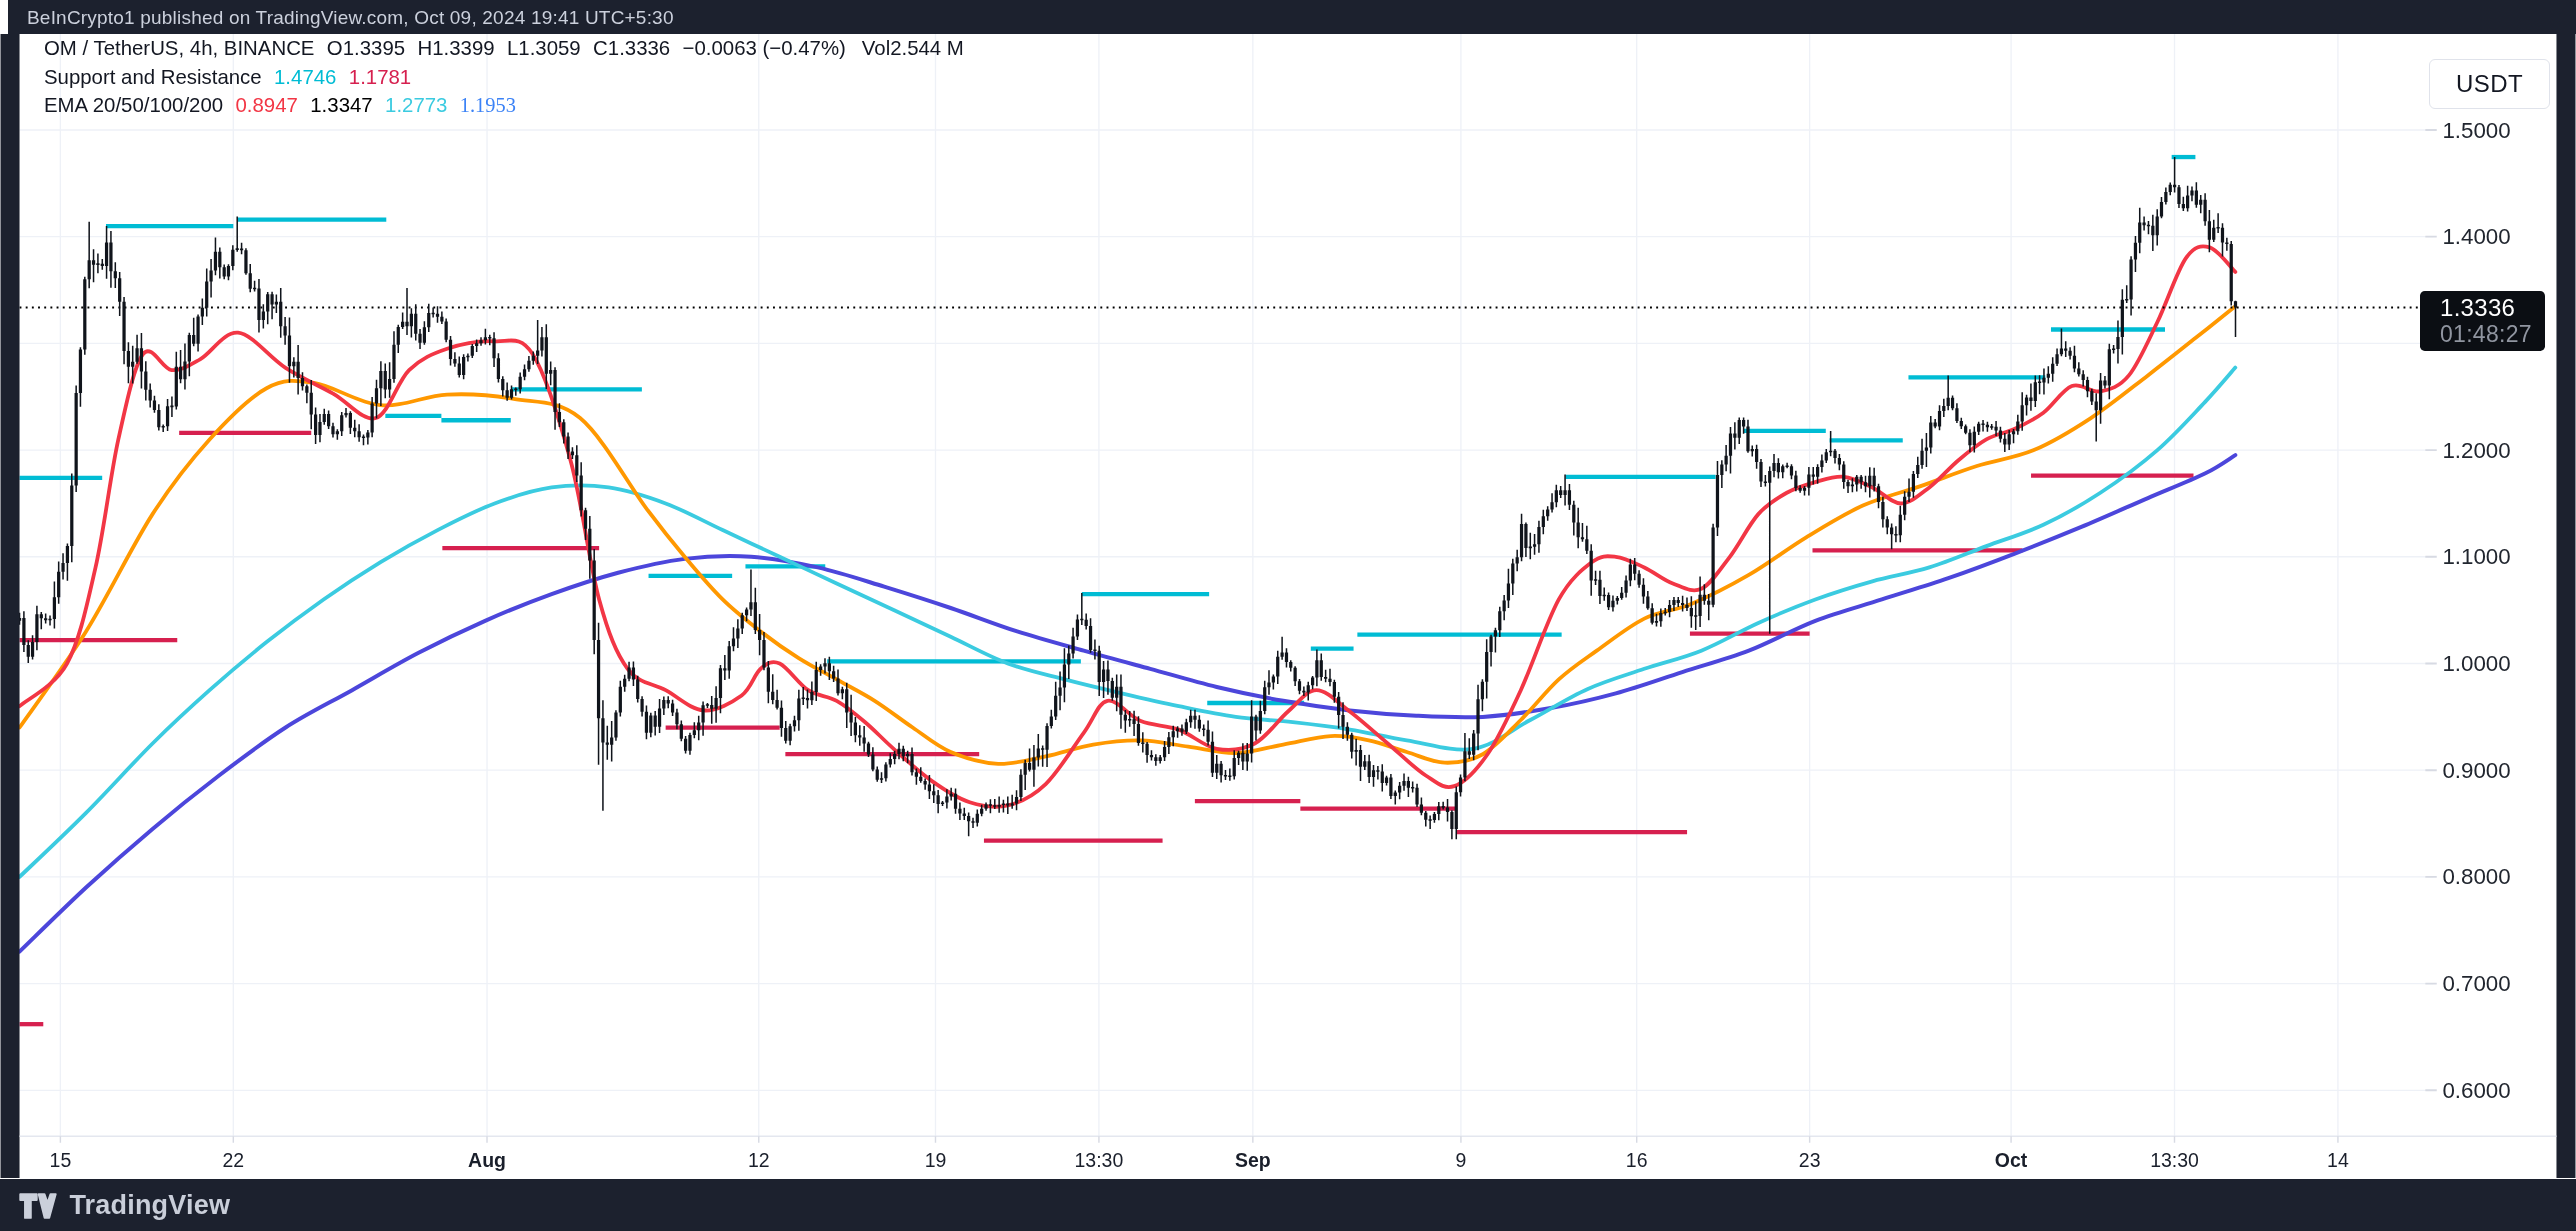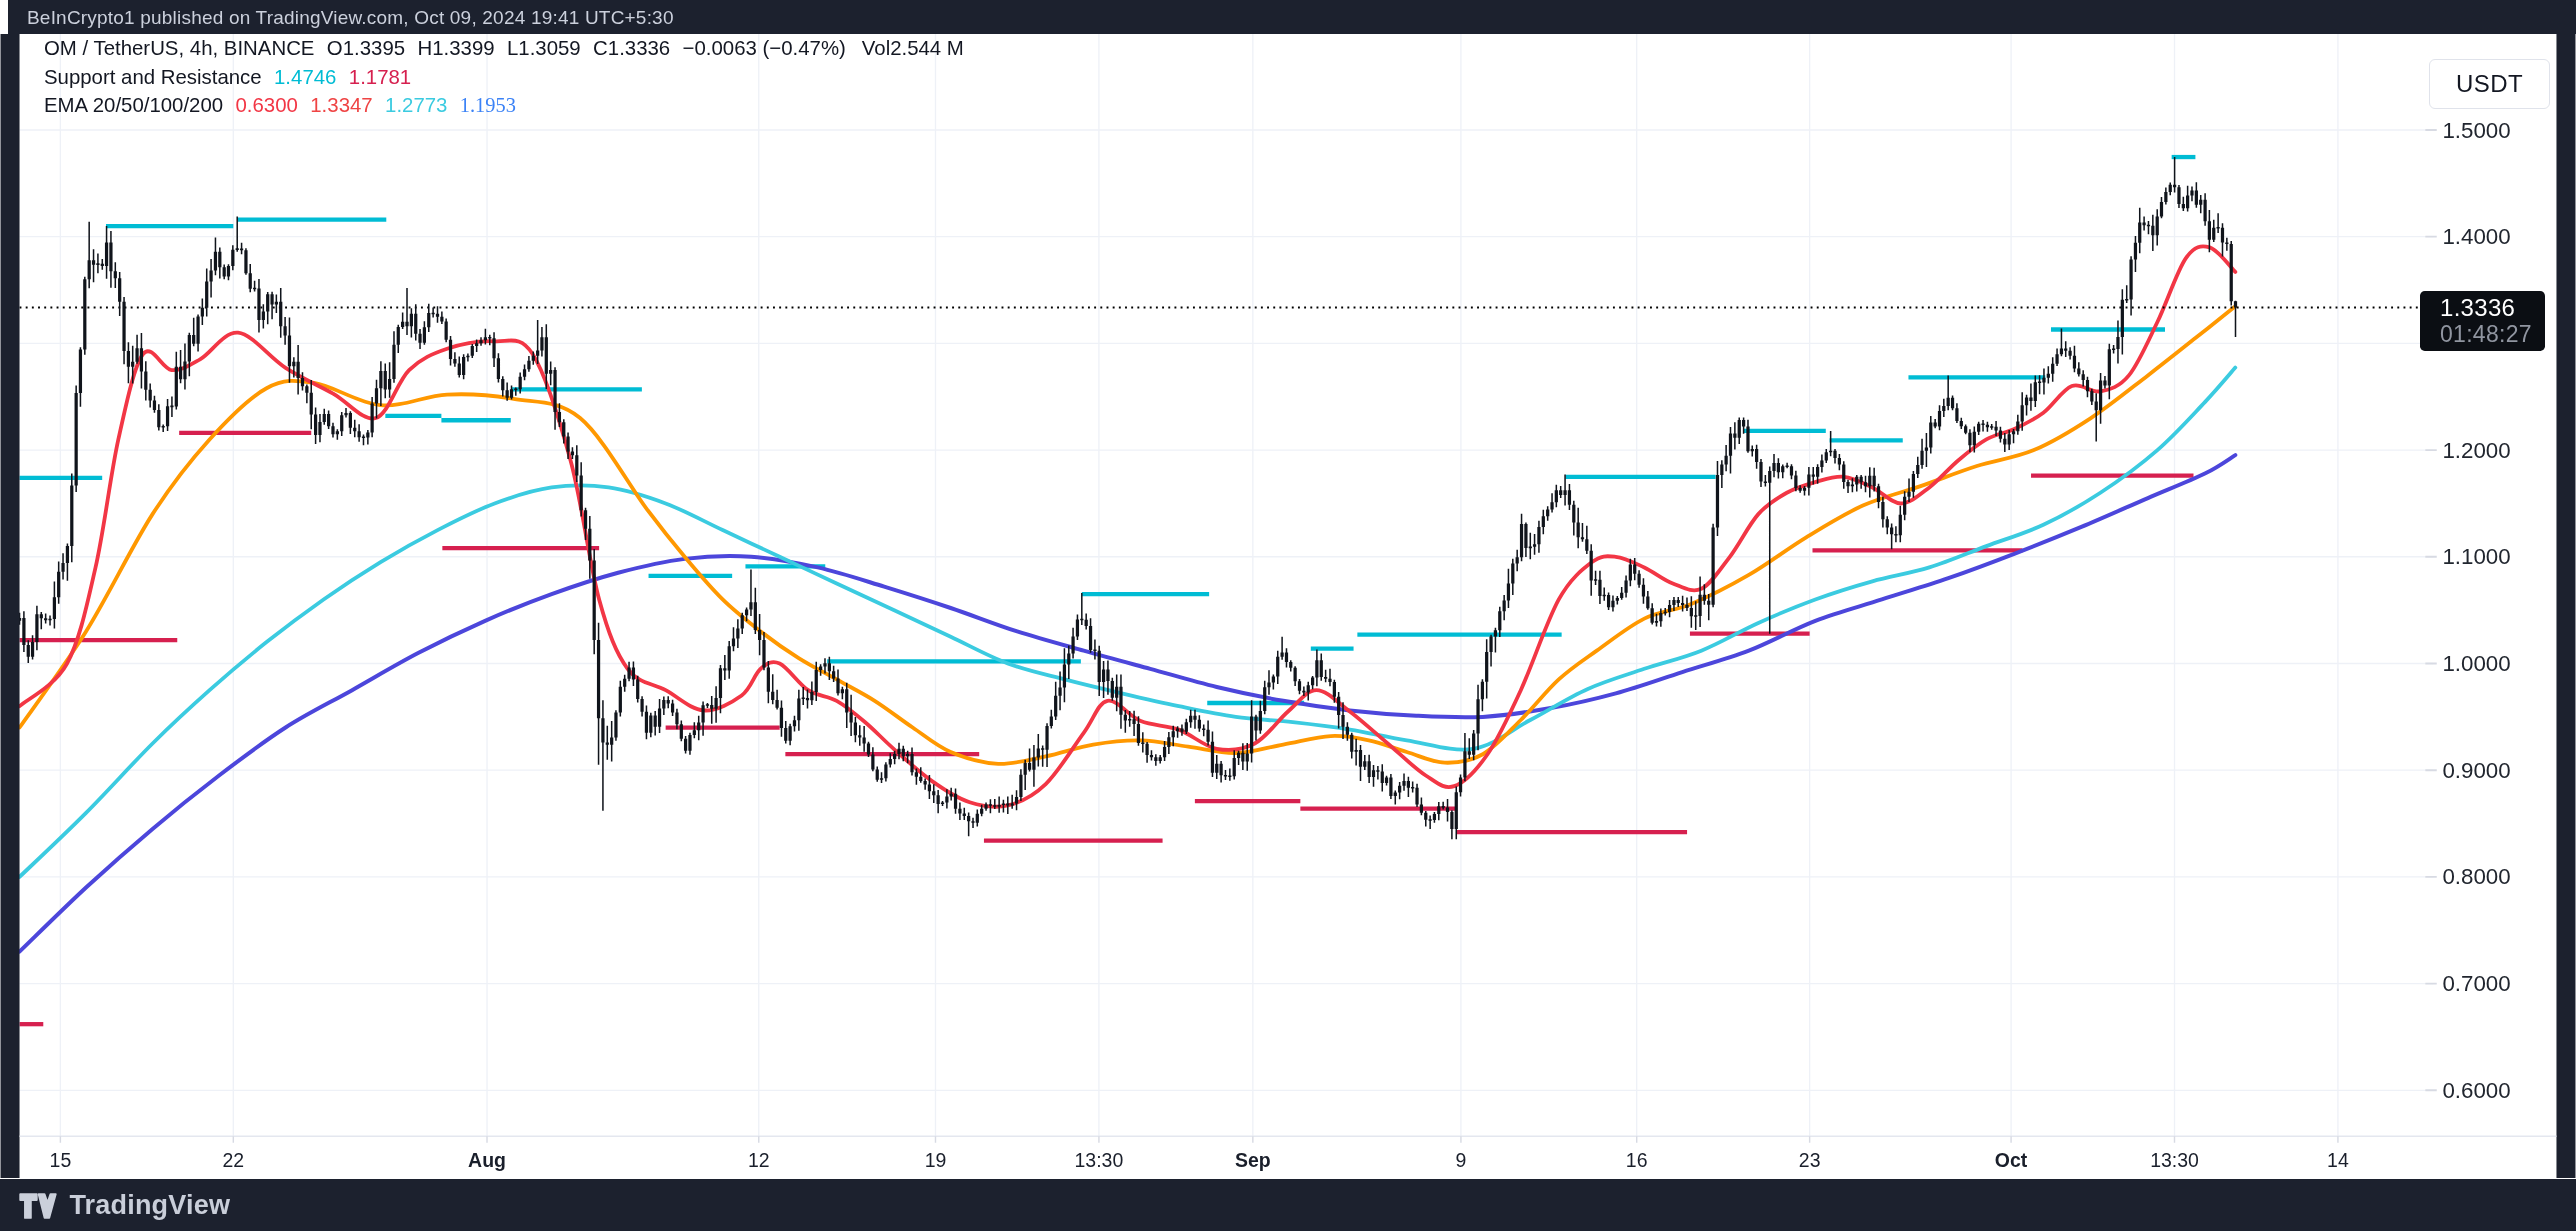"0.6300" span.tok { text: 0.6300 -> 0.8947 }
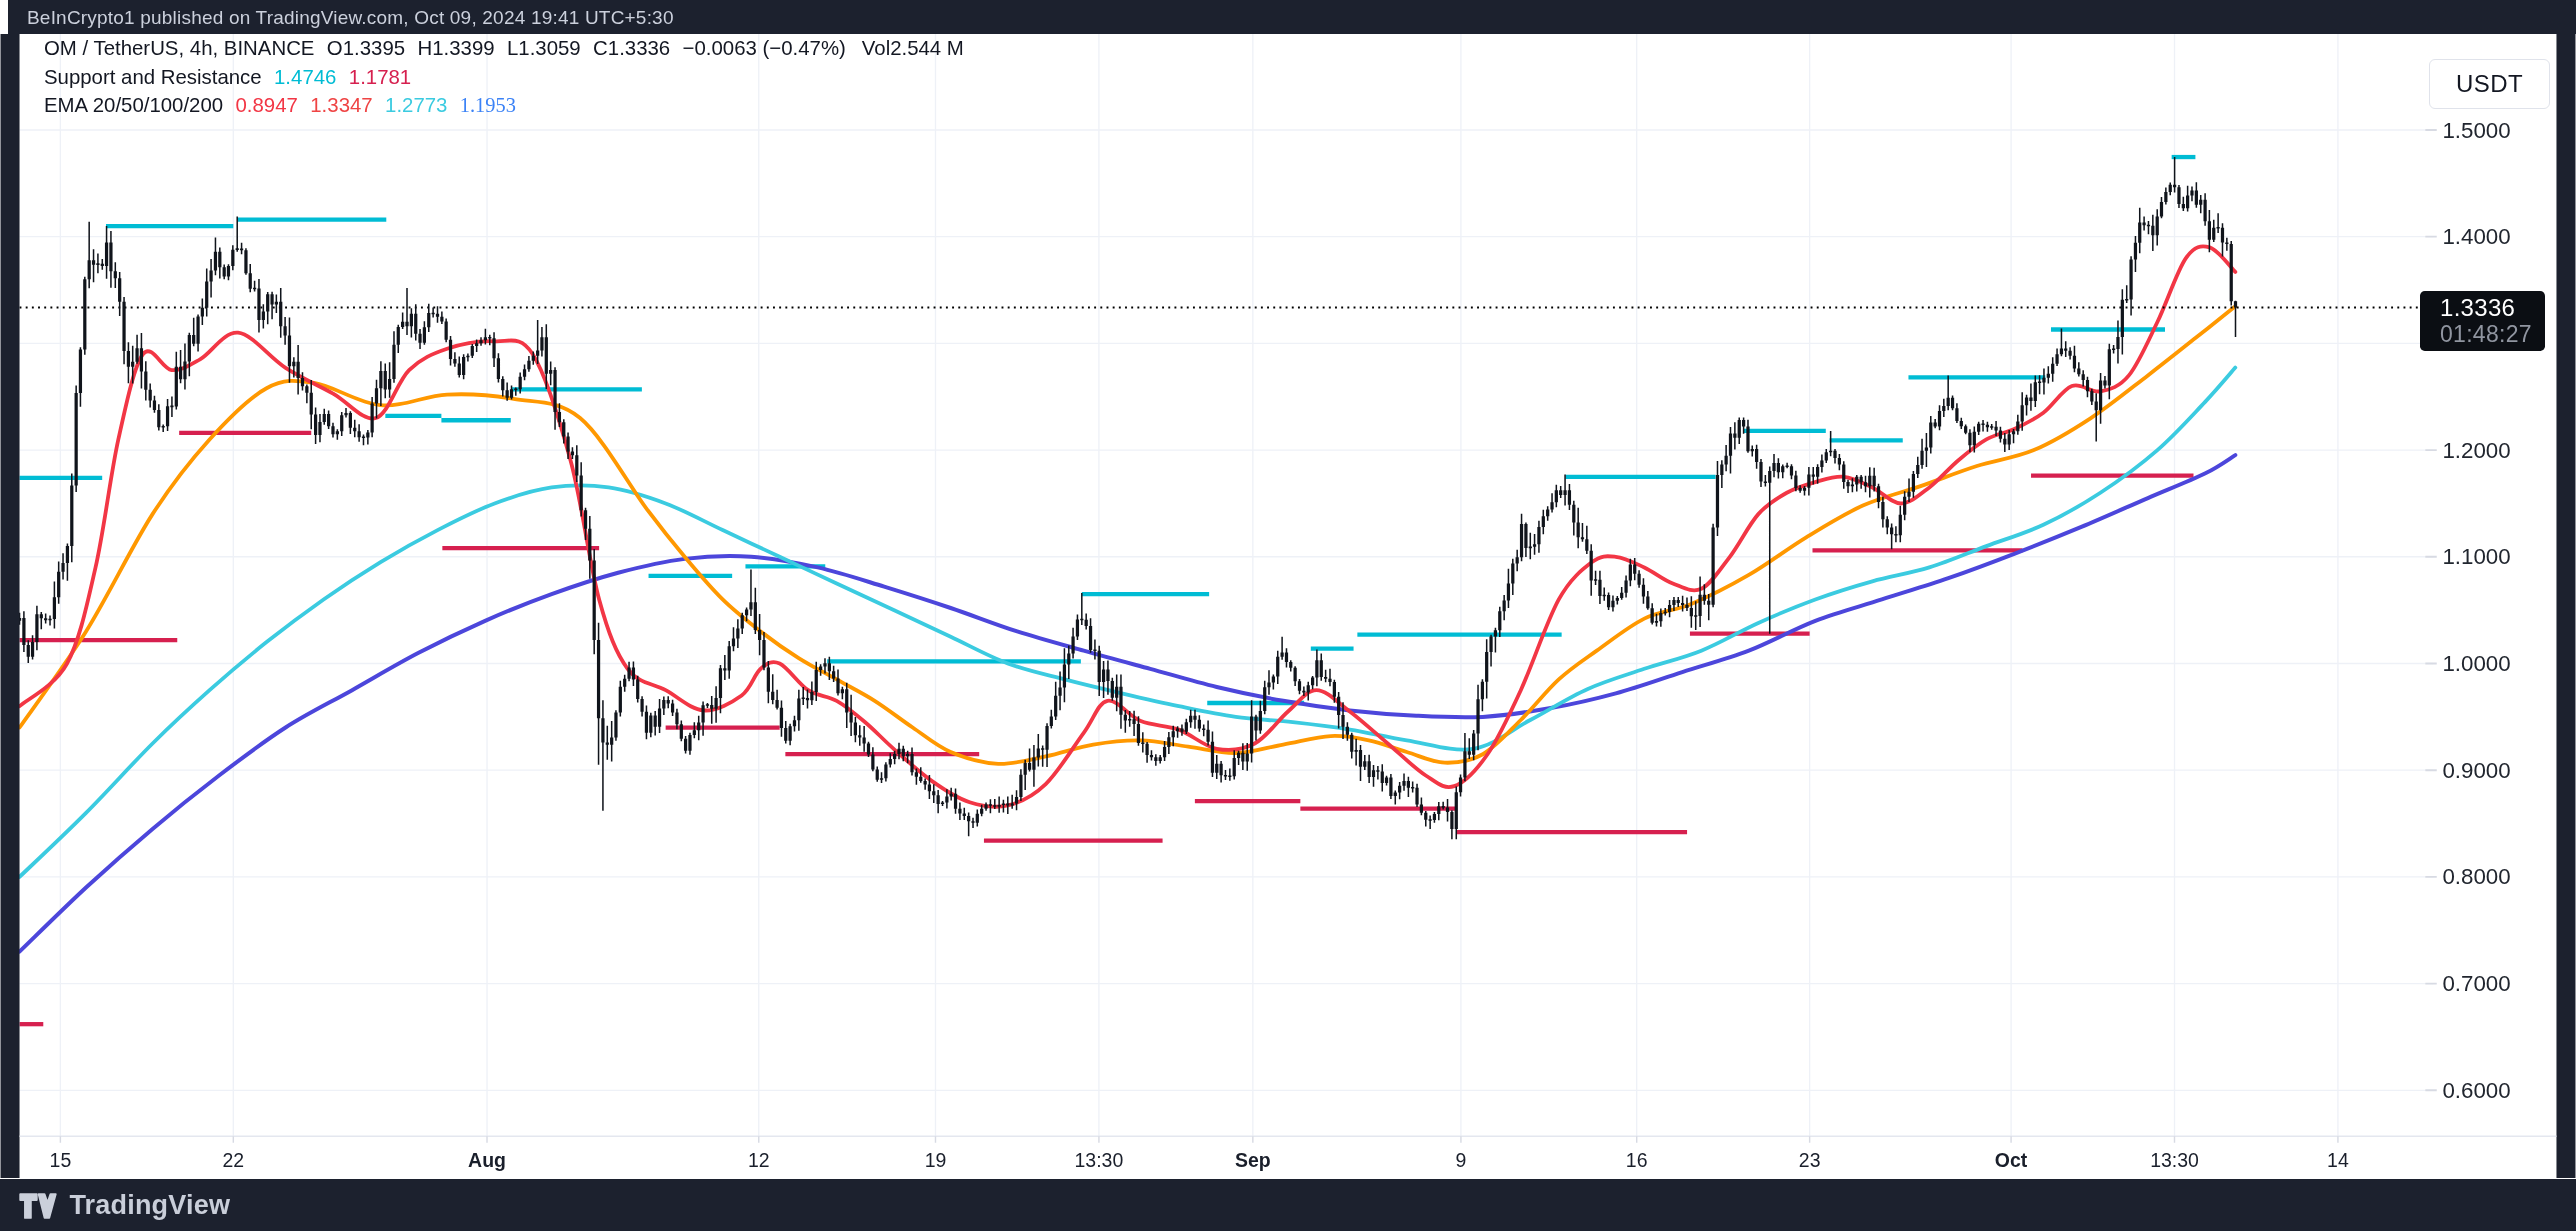"1.3347" span.tok { color: #ef4444 -> #000000 }
